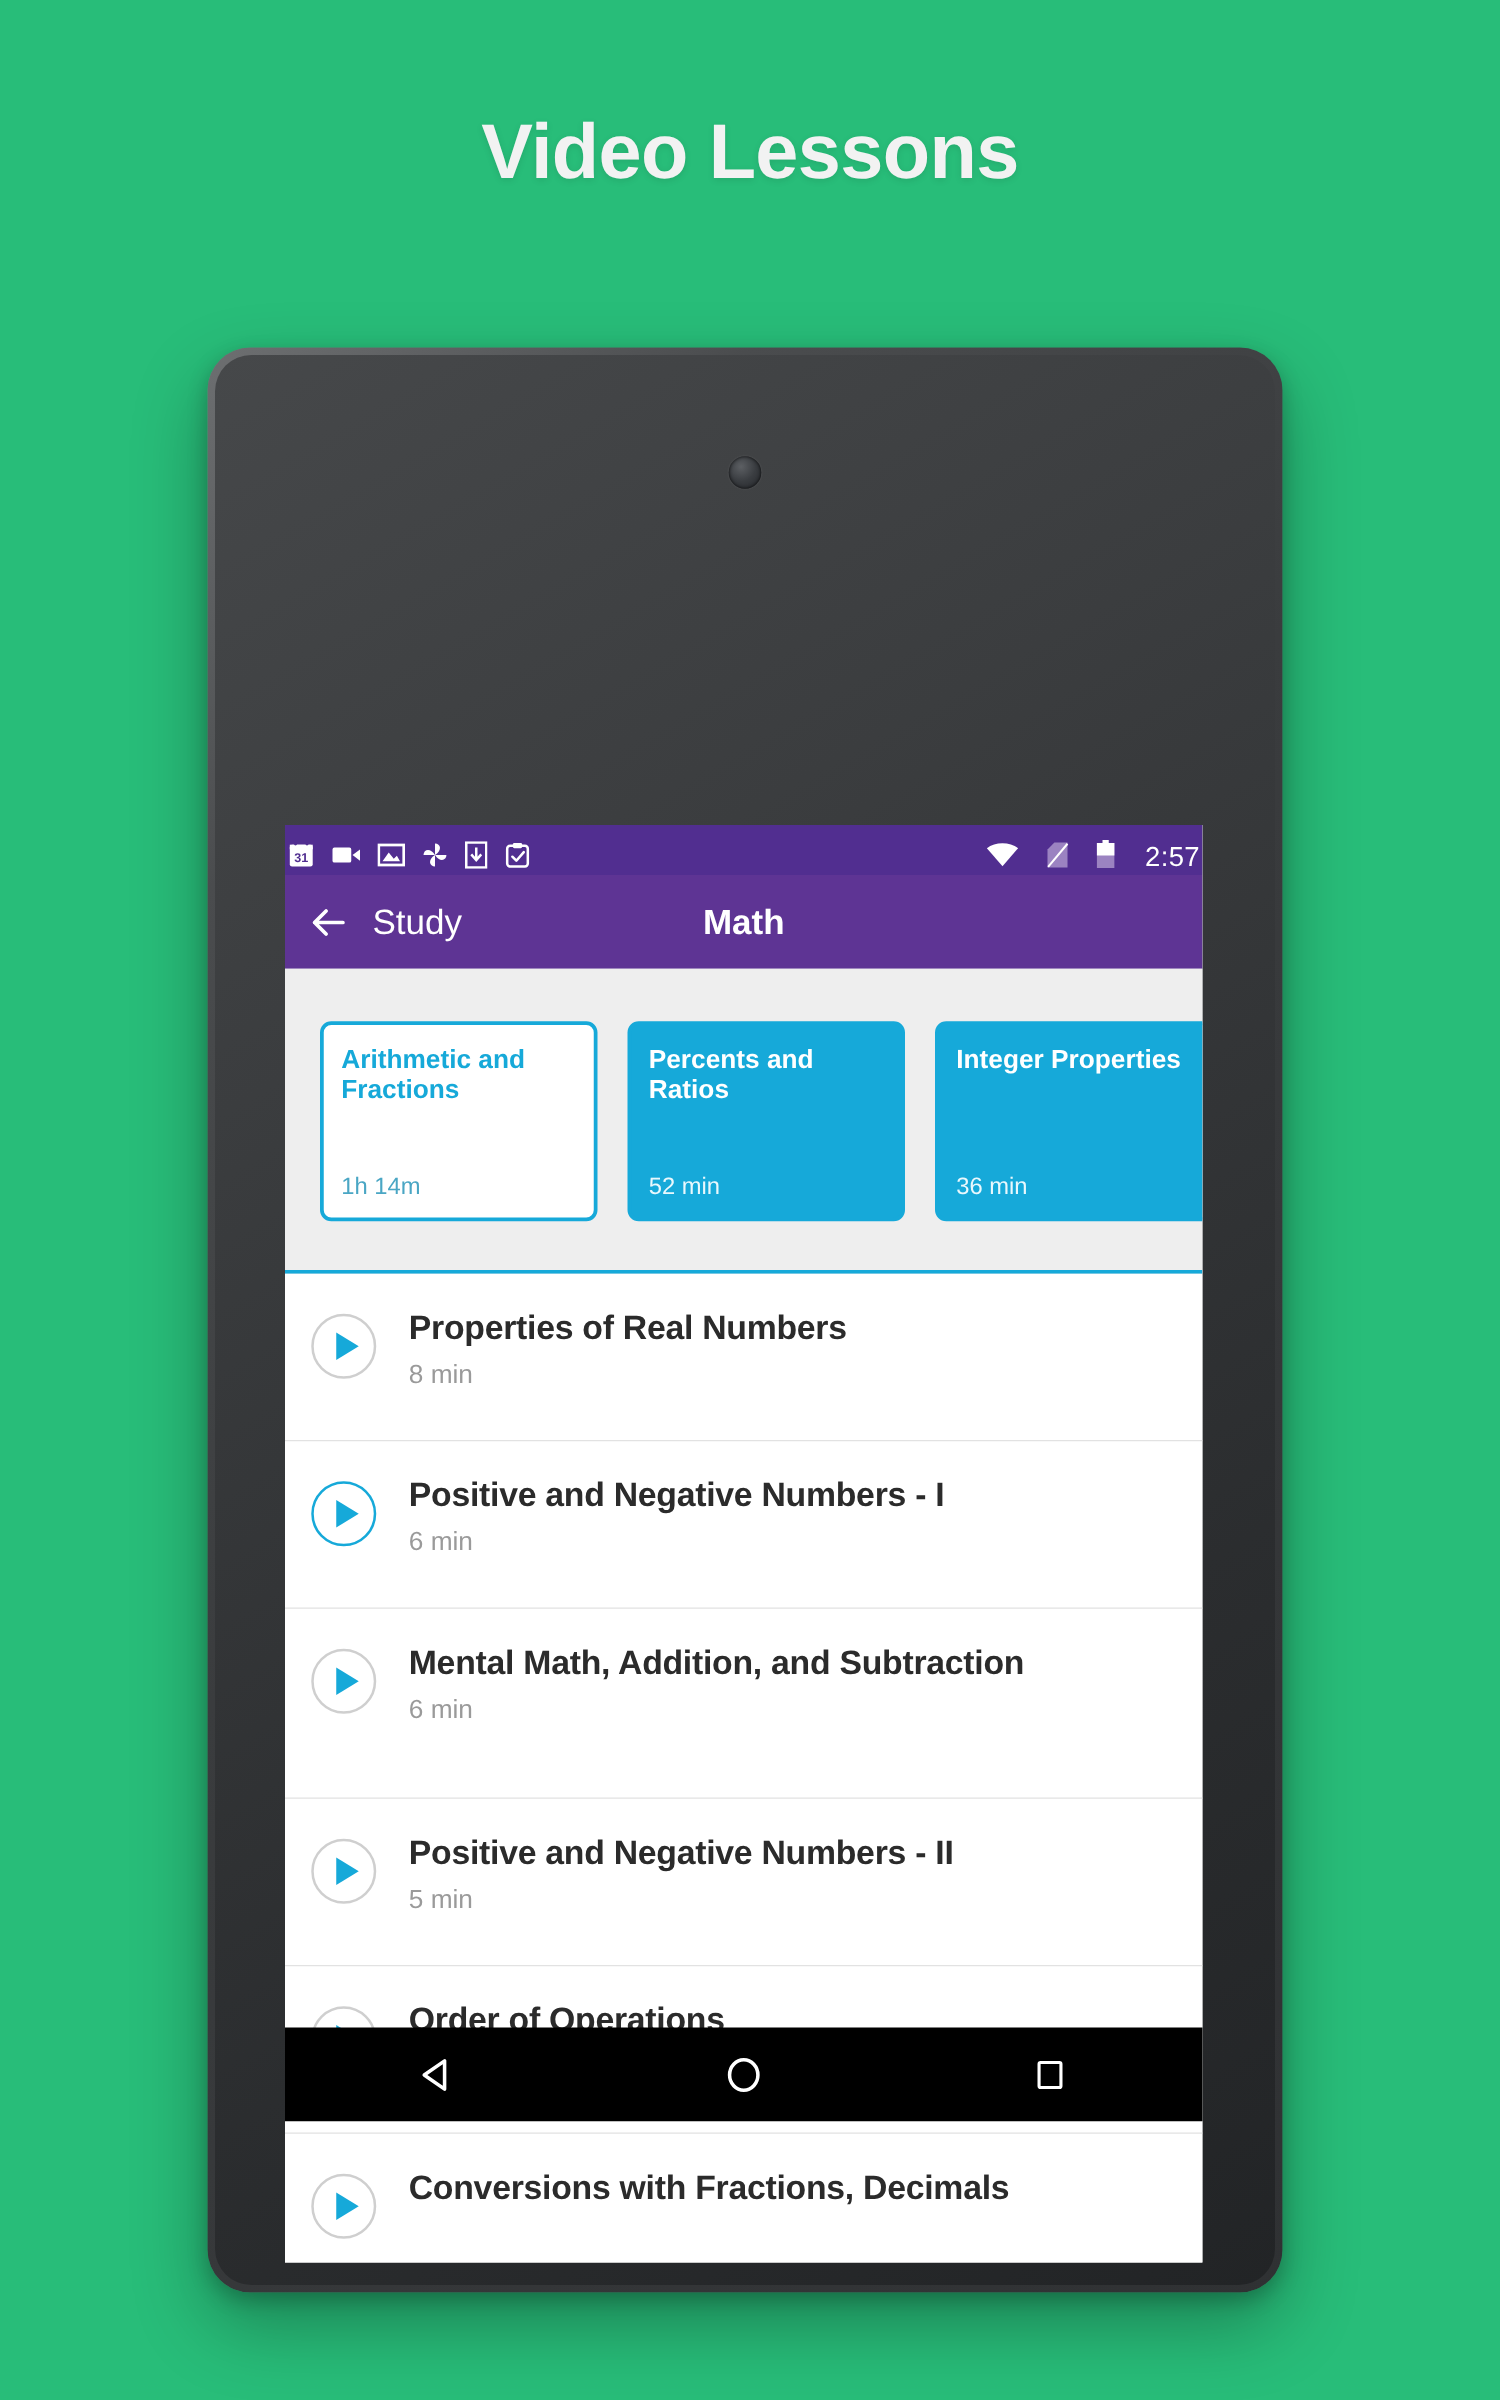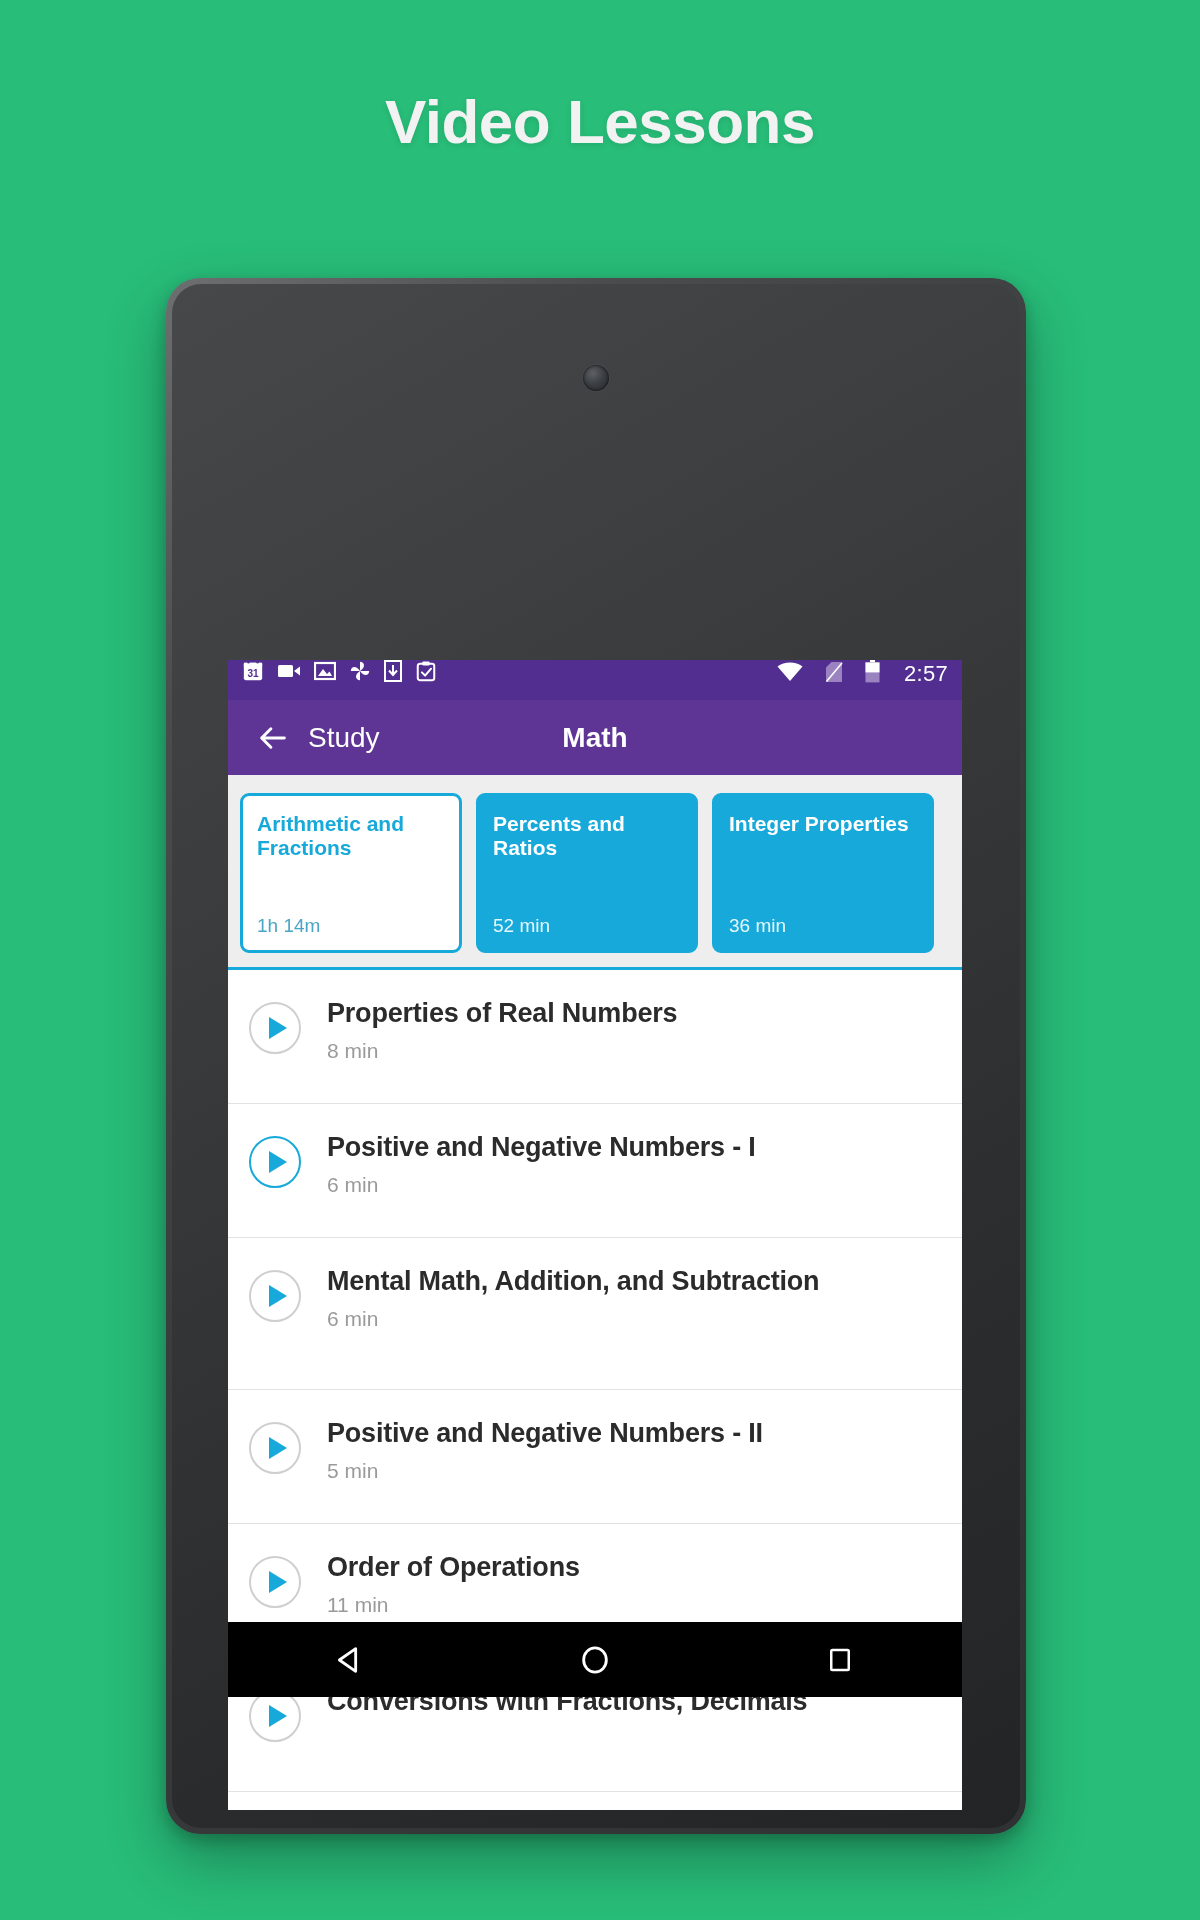"31" .status-bar { align-items: flex-start -> flex-end; padding: 0 14px -> 0 2px }
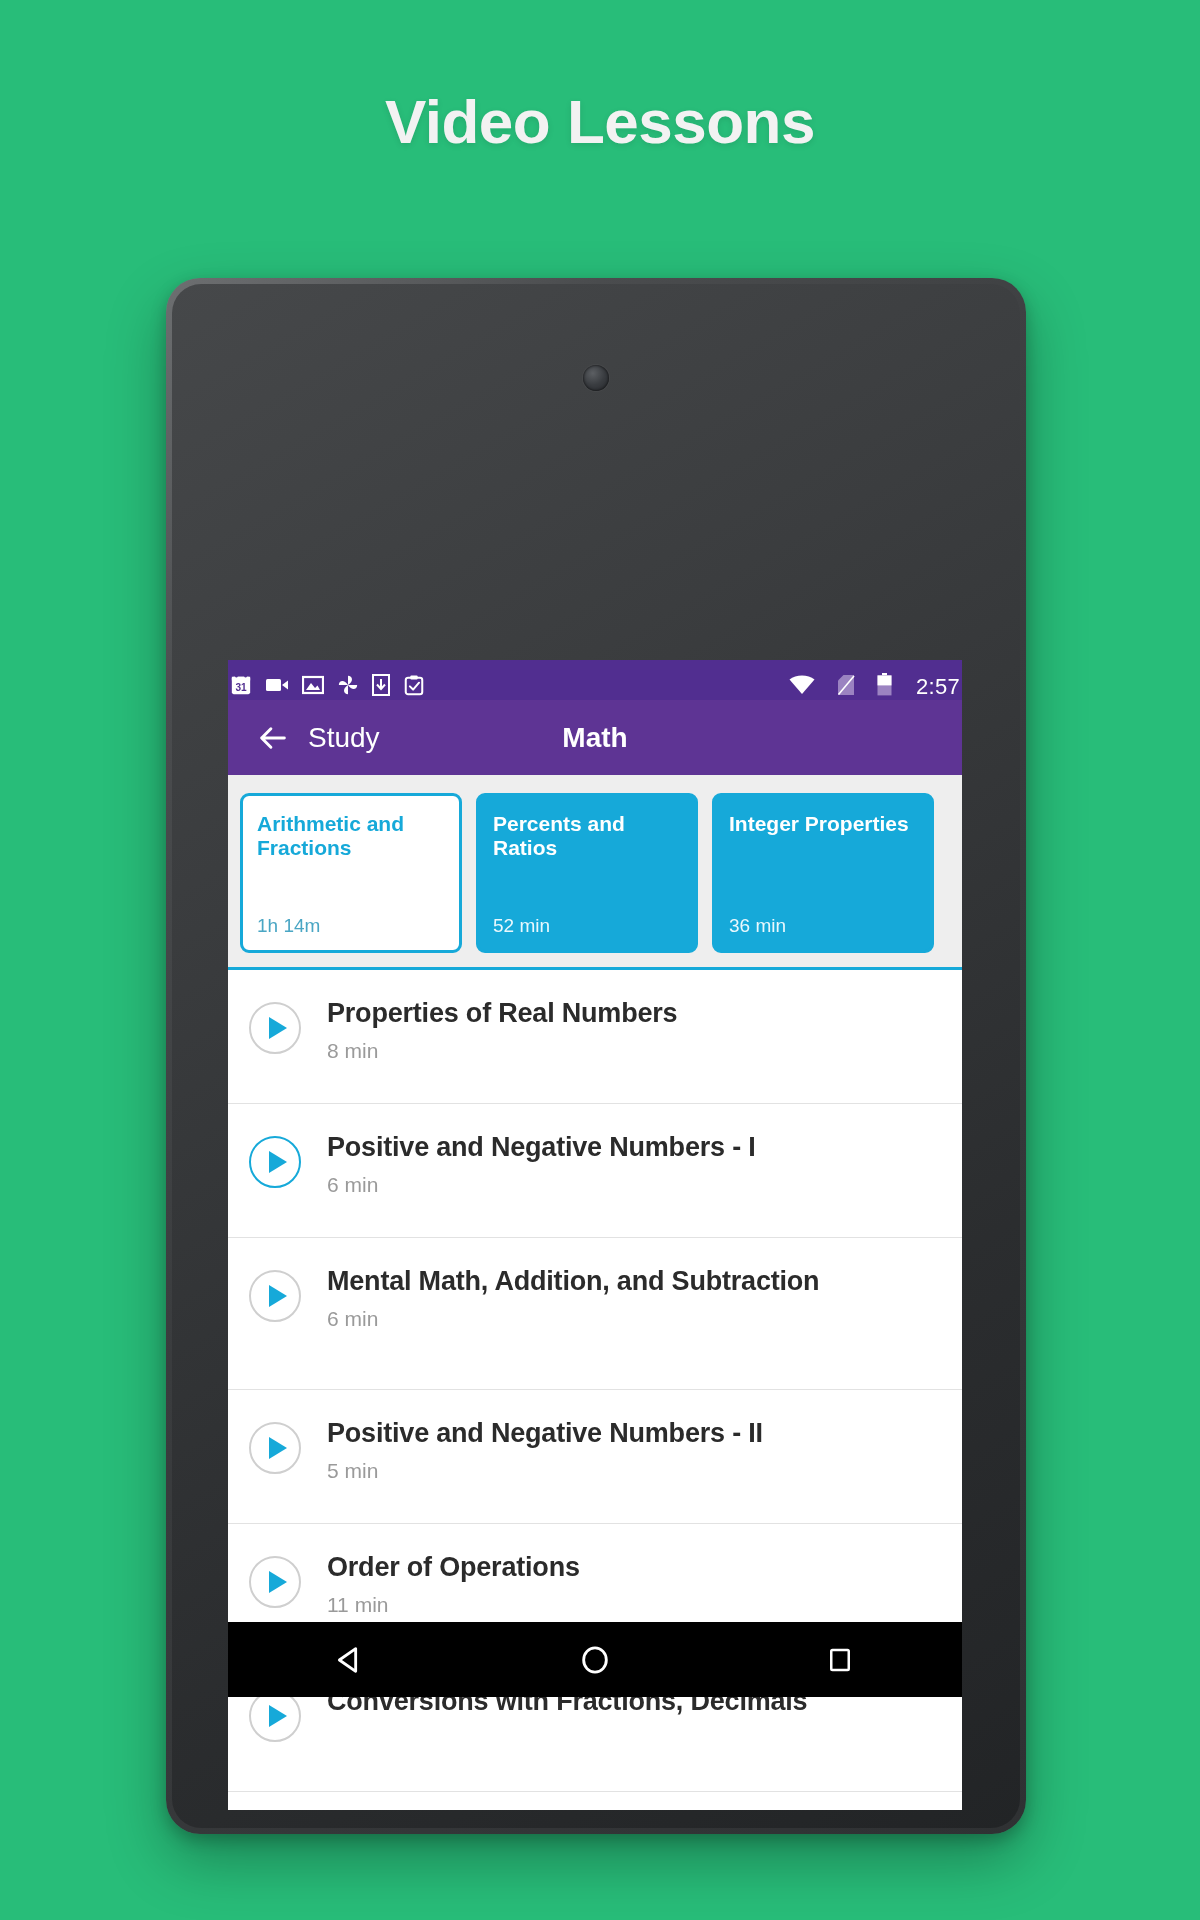"Study" .app-bar { padding: 0 28px -> 0 18px }
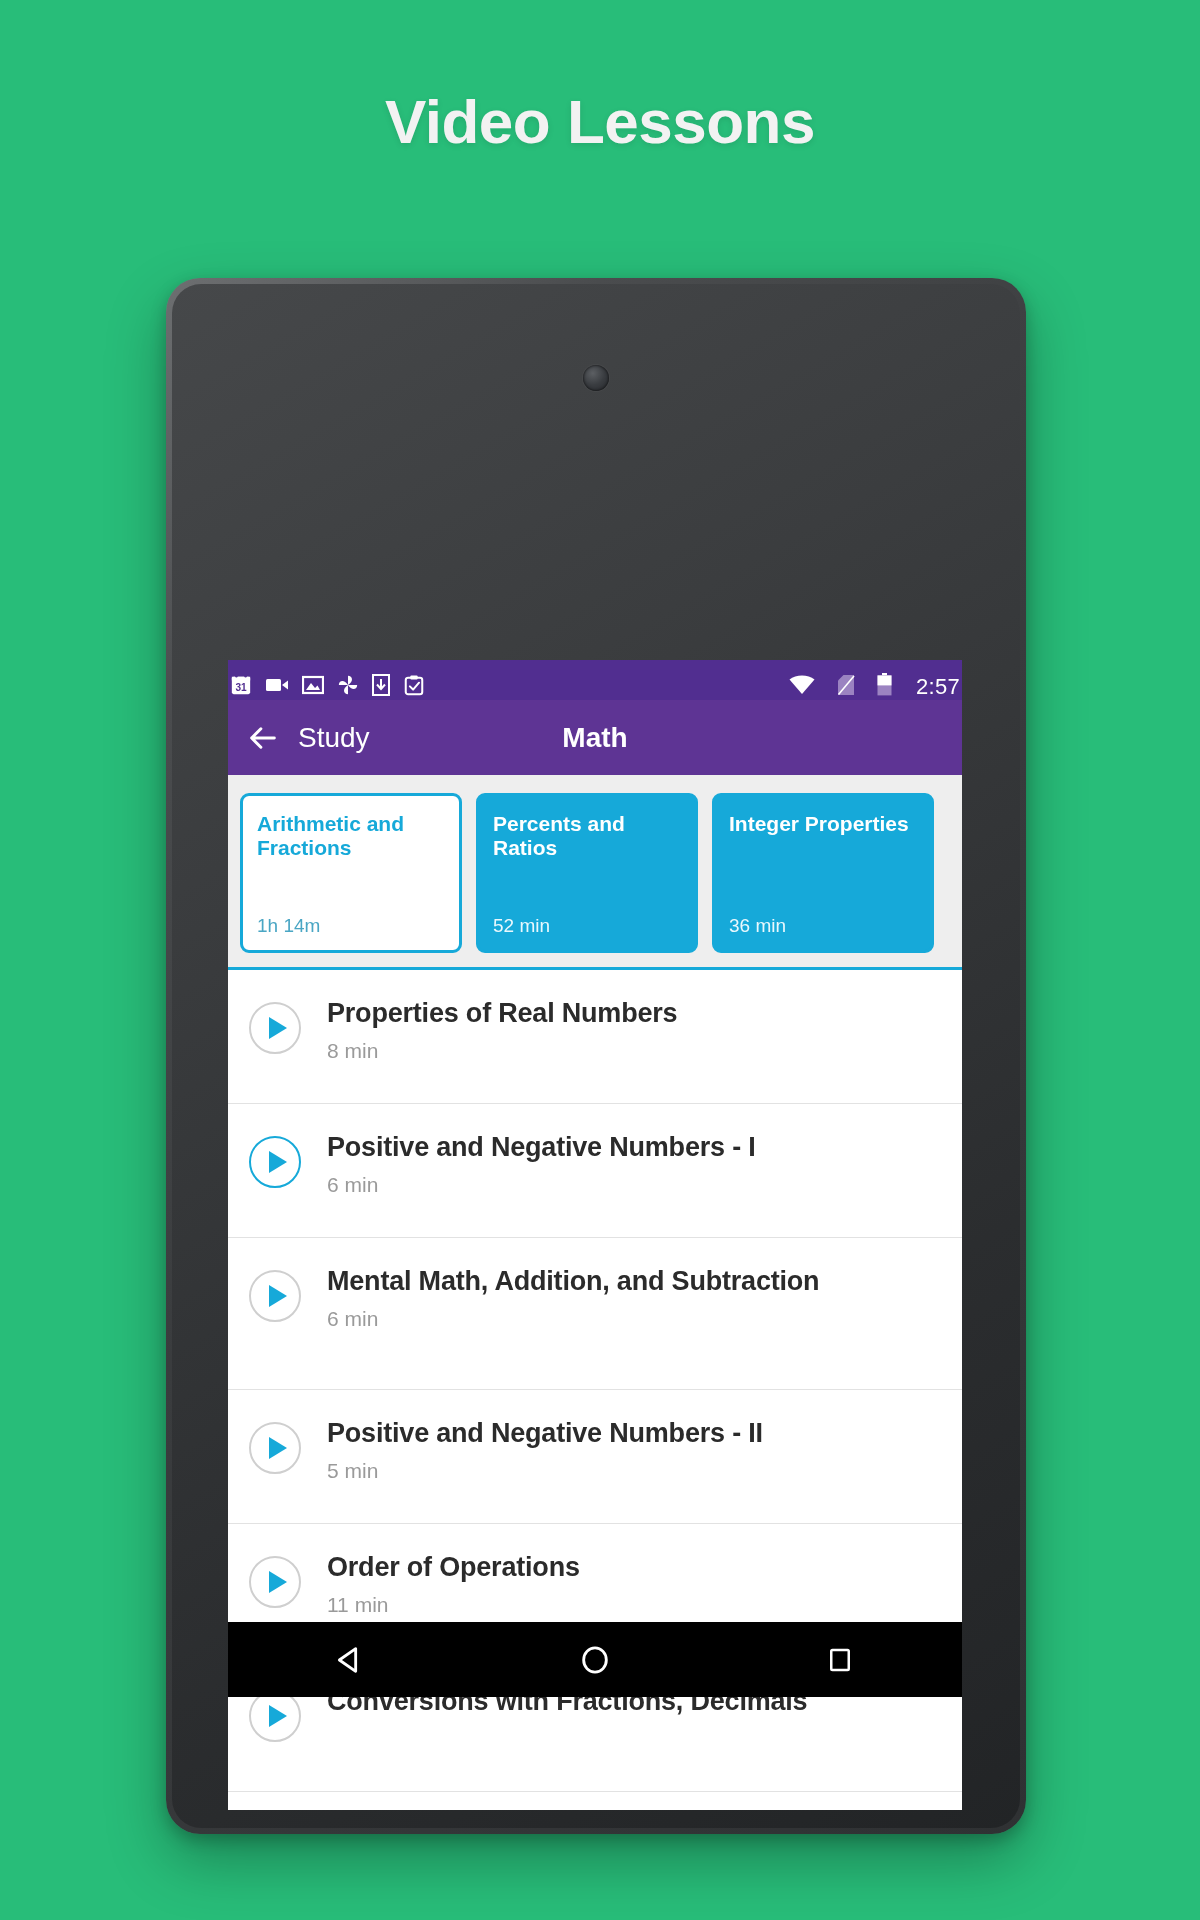"Arithmetic and Fractions" .cat-strip { gap: 14px -> 24px; height: 195px -> 244px; padding: 0 12px -> 0 28px }
